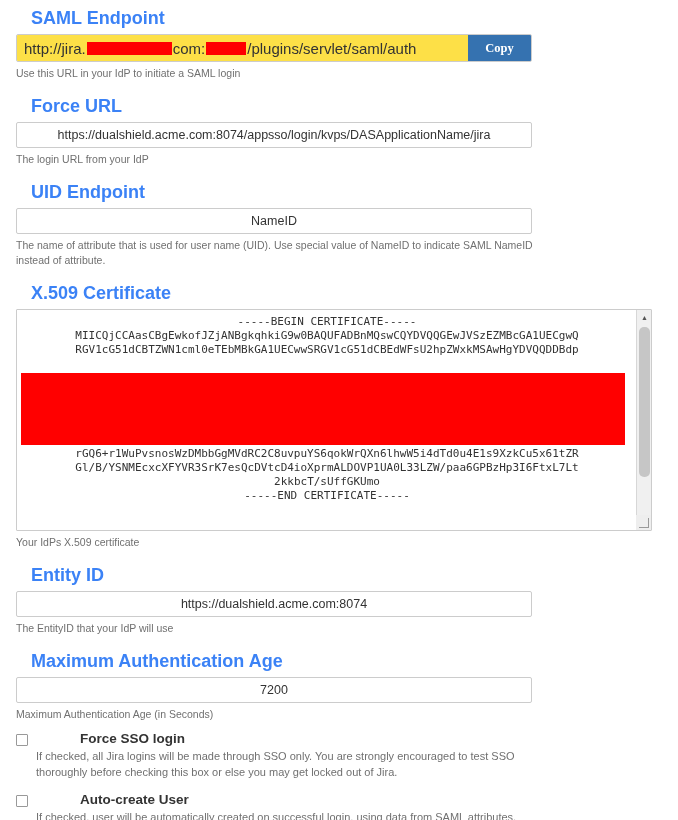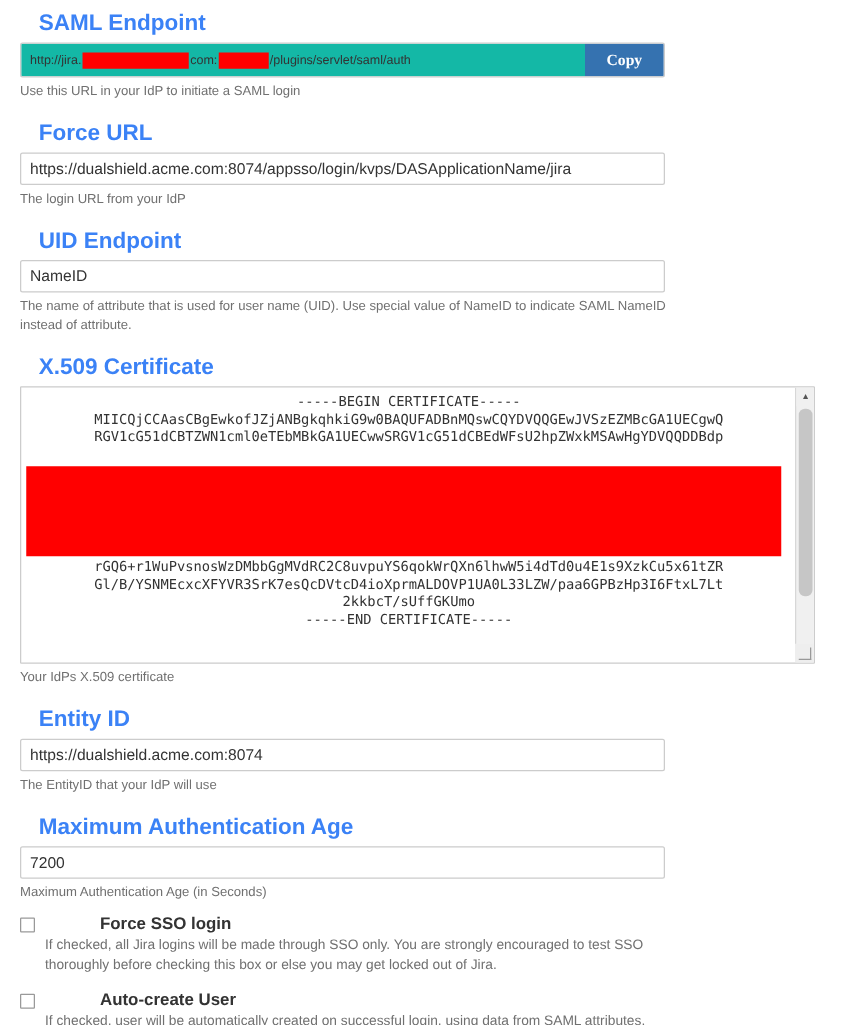"http://jira." .endpoint-text { background: #14b8a6 -> #fde047; font-size: 10px -> 15px }
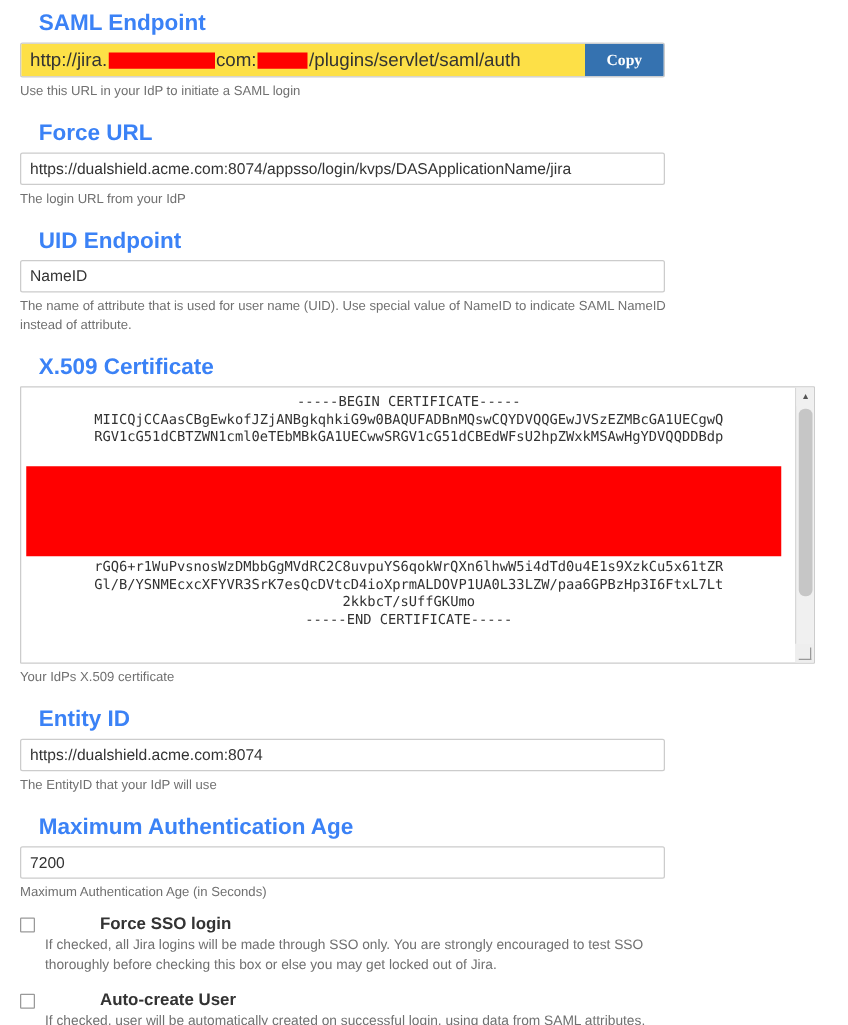"https://dualshield.acme.com:8074/appsso/" .input { text-align: none -> center }
